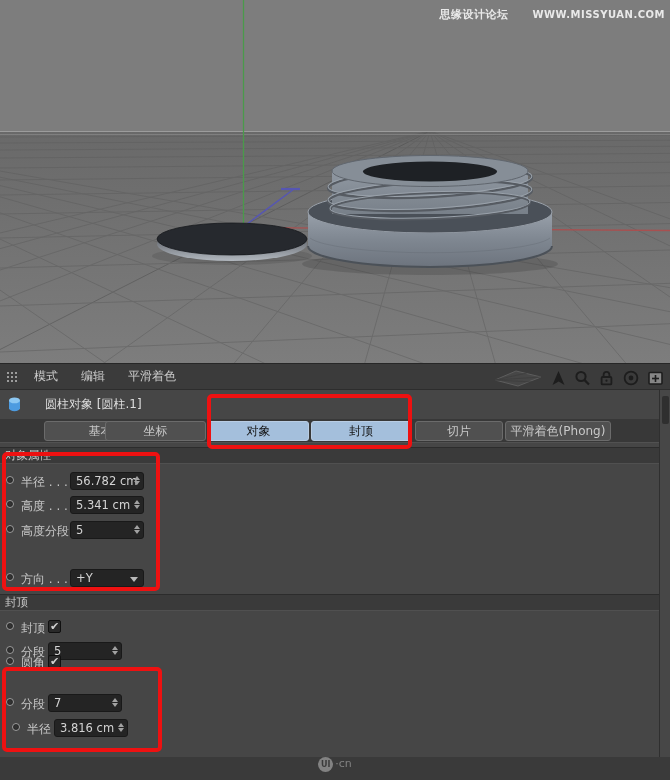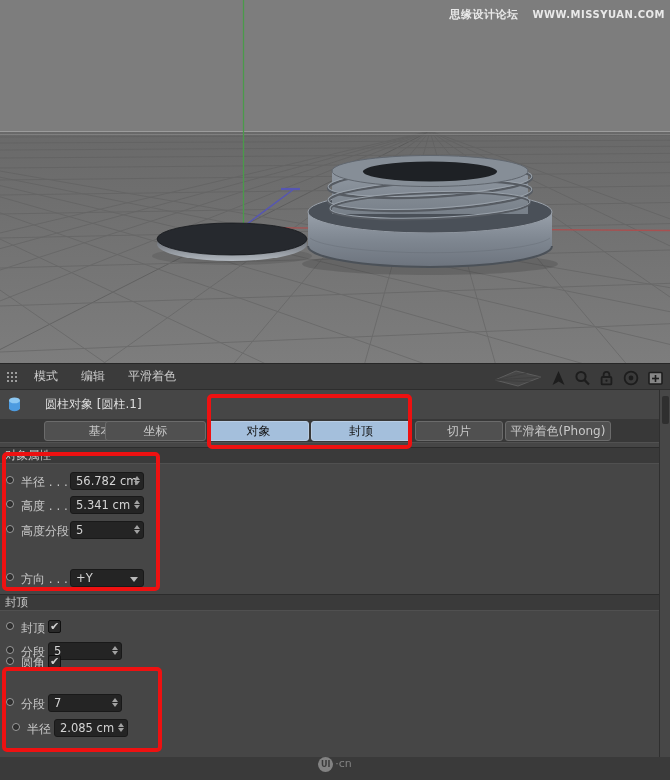"思缘设计论坛" .watermark { gap: 14px -> 24px }
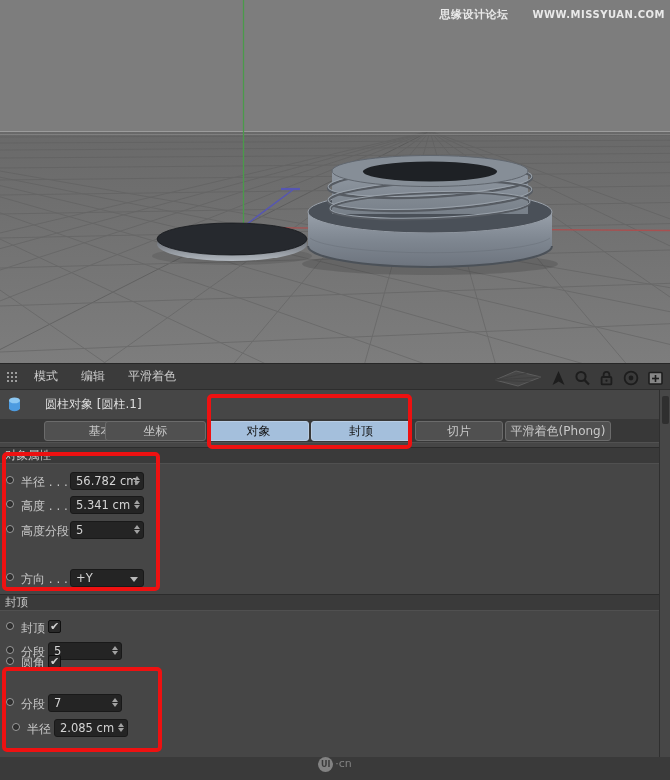"2.085 cm" span.pvalue { text: 2.085 -> 3.816 }
